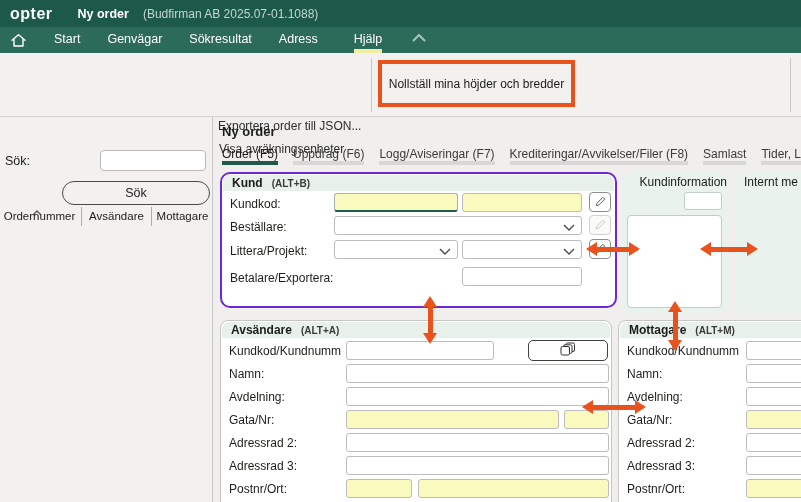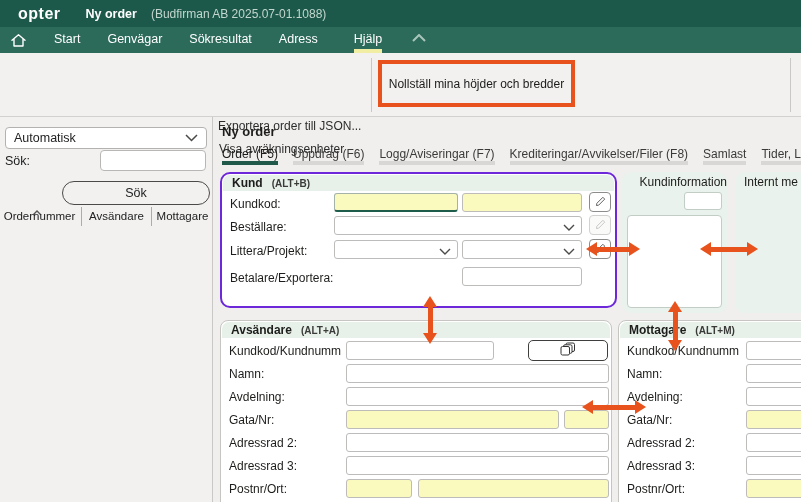"opter" .logo { margin-left: 18px -> 10px }
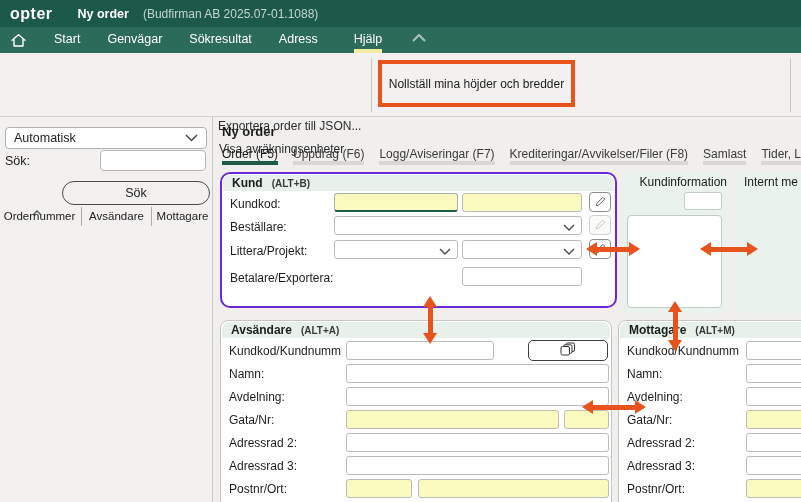"Automatisk" div.auto-dd { html: <div> <span>Automatisk</span> <span> <svg> <polyline></polyline> </svg> </span> </div> -> none }
